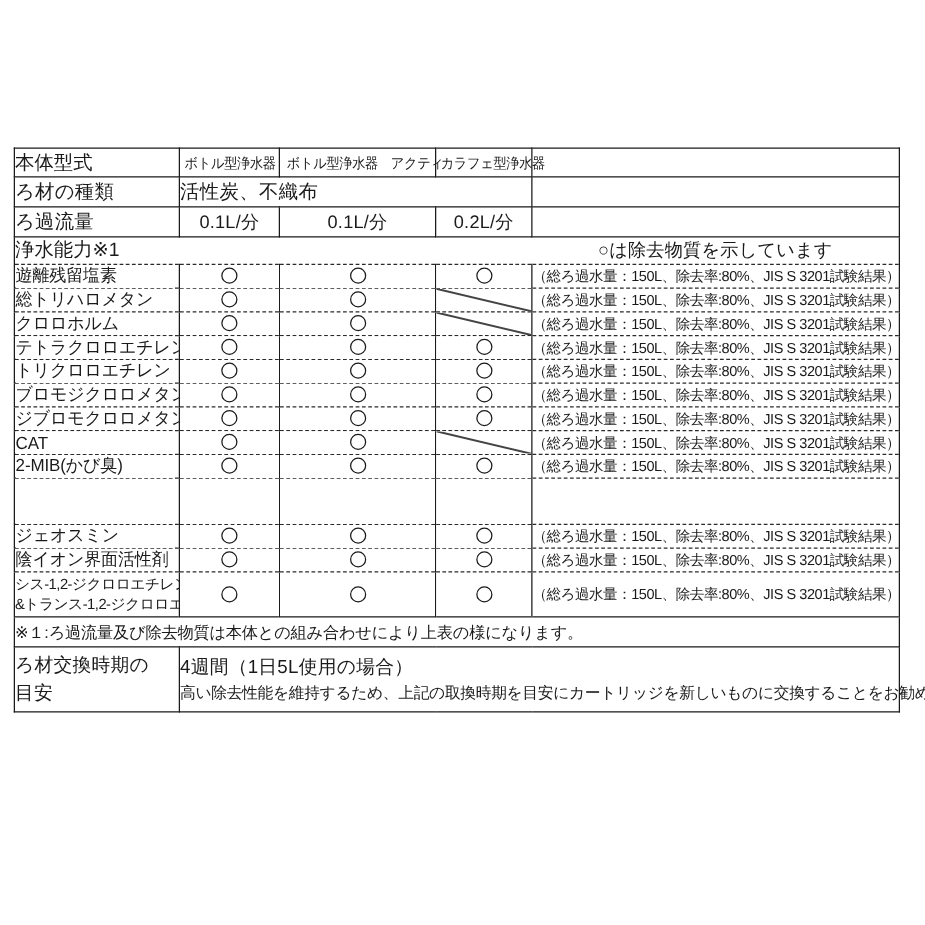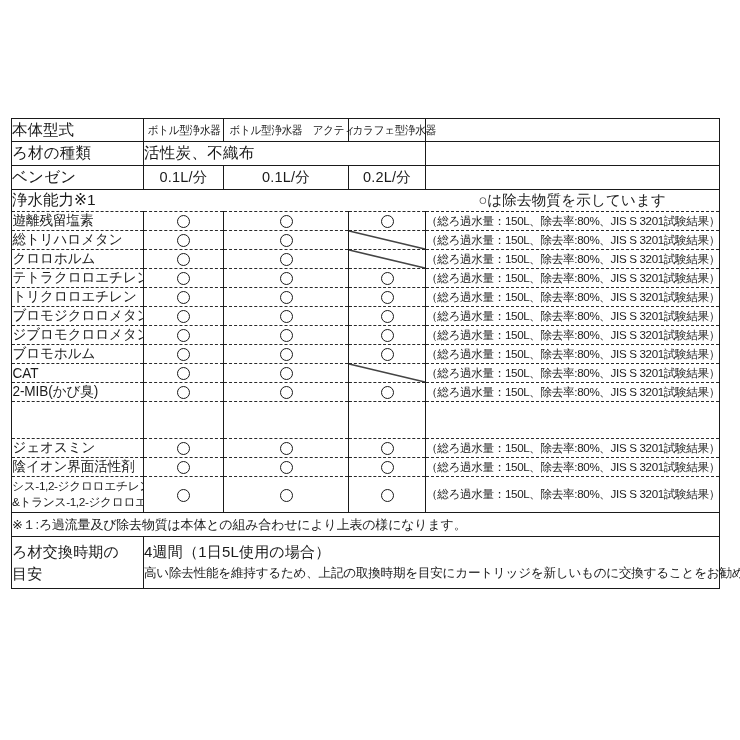"ベンゼン" td.bl-s { text: ベンゼン -> ろ過流量 }
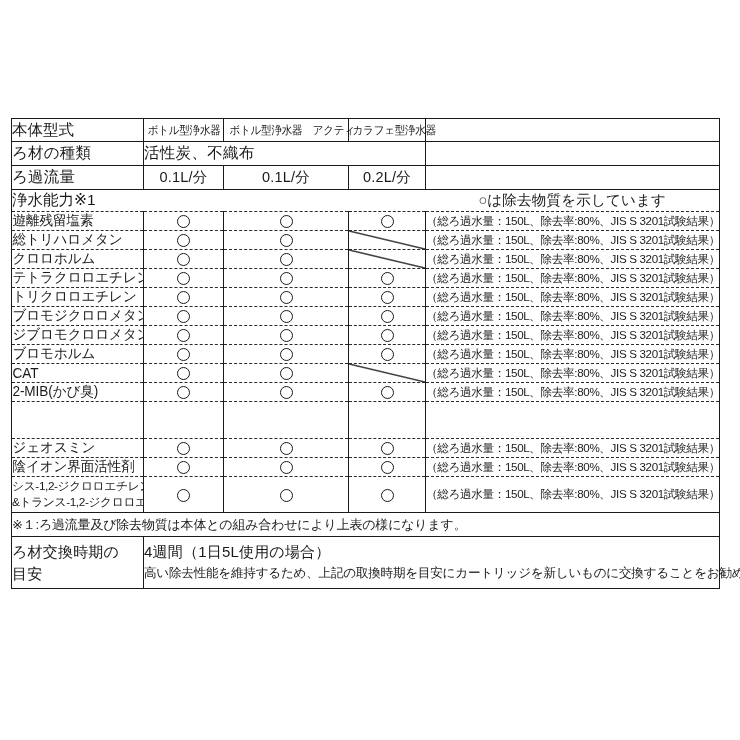"ブロモホルム" tr { html: <tr> <td>ブロモホルム</td> <td><span></span></td> <td><span></span></td> <td><span></span></td> <td>（総ろ過水量：150L、除去率:80%、JIS S 3201試験結果）</td> </tr> -> none }
